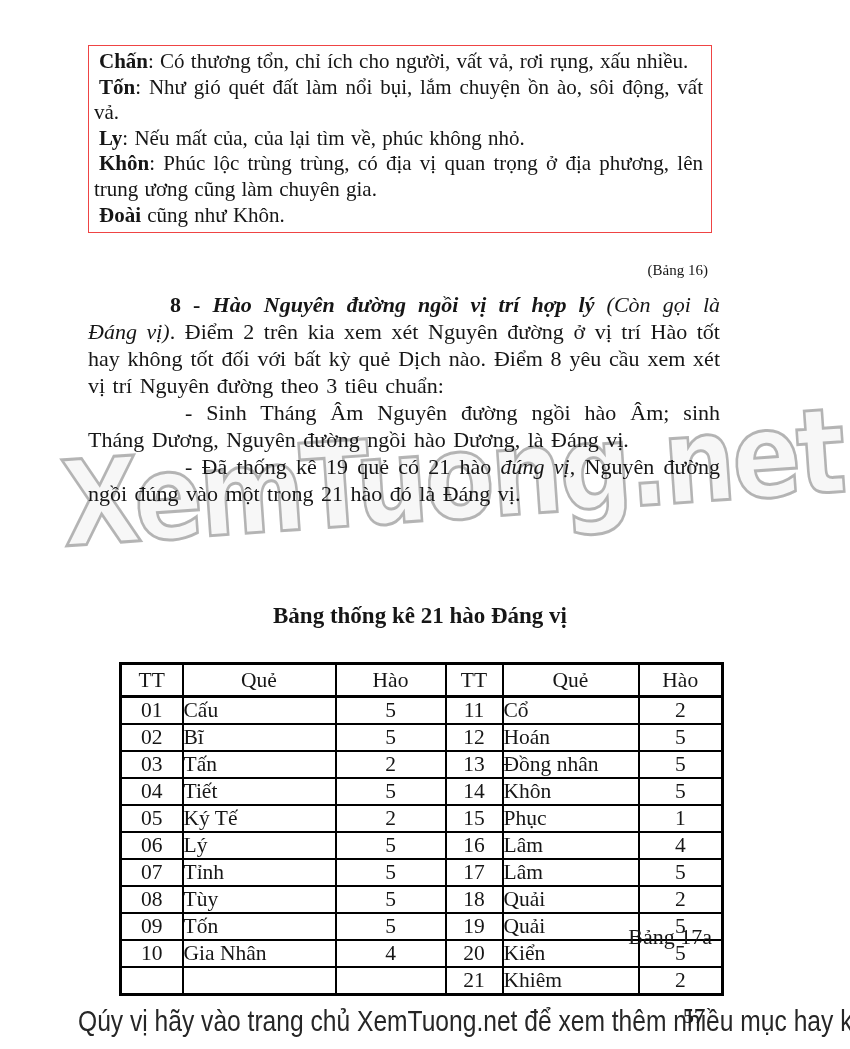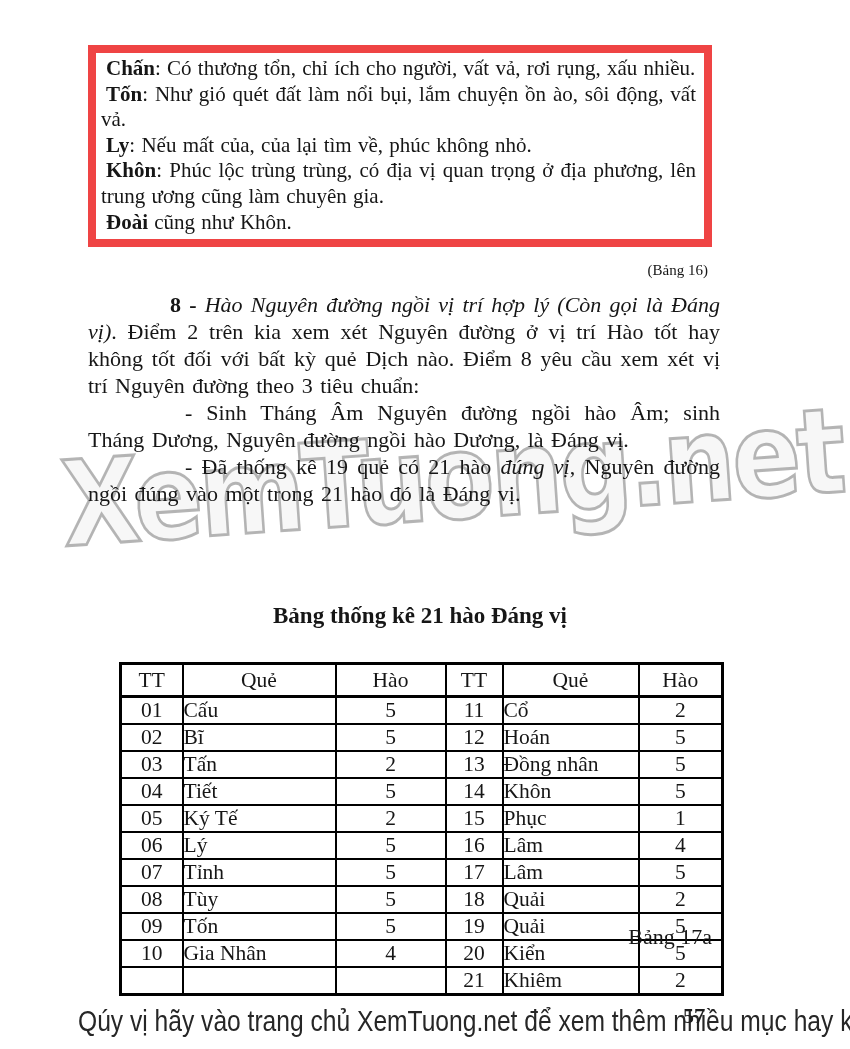"Chấn: Có thương tổn, chỉ" .trigram-box { border: 8px solid #ef4444 -> 1px solid #ef4444 }
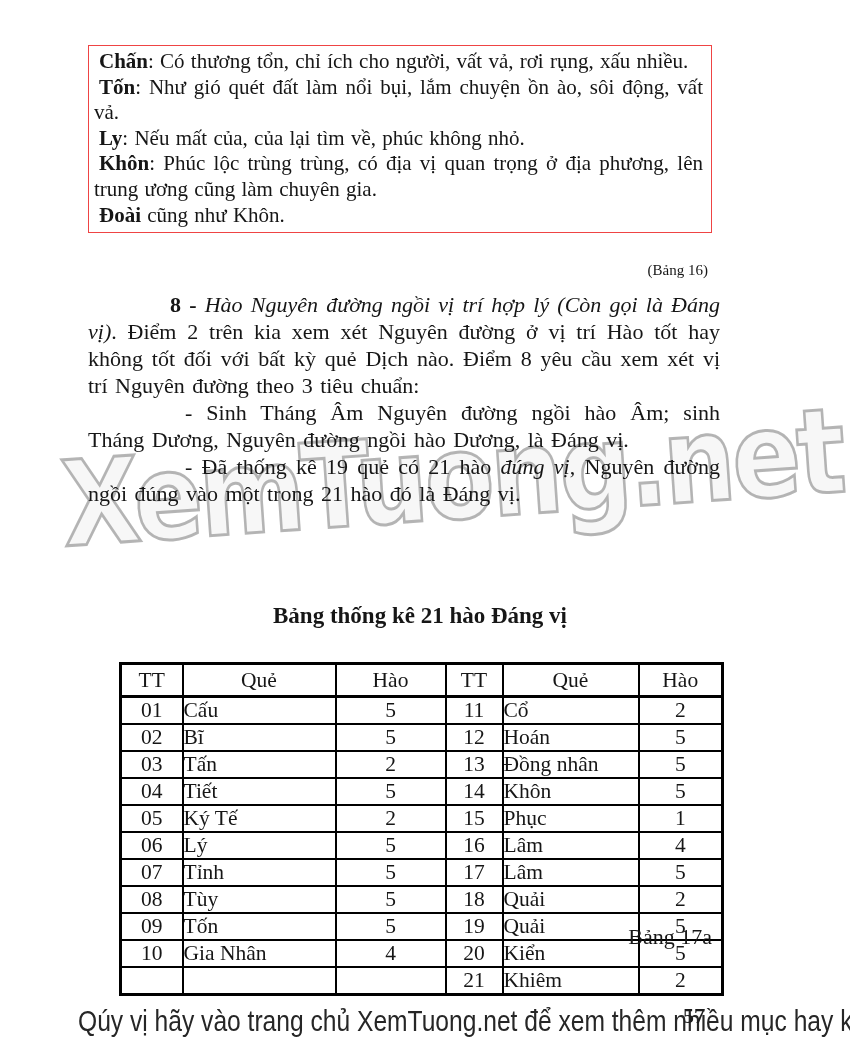"Hào Nguyên đường ngồi vị" .bi { font-weight: normal -> bold }
